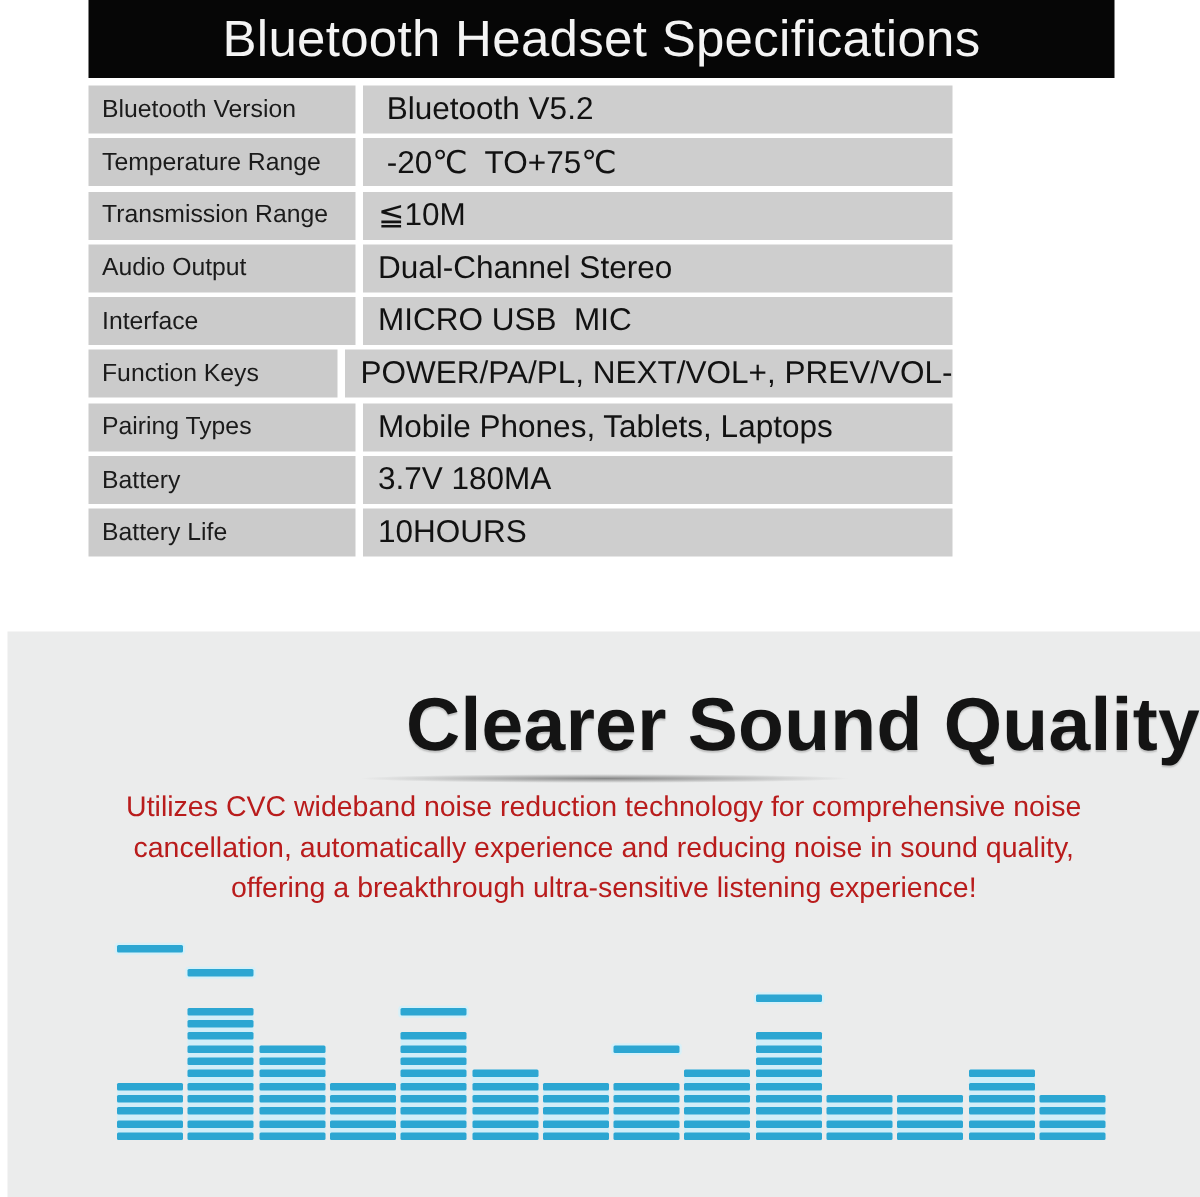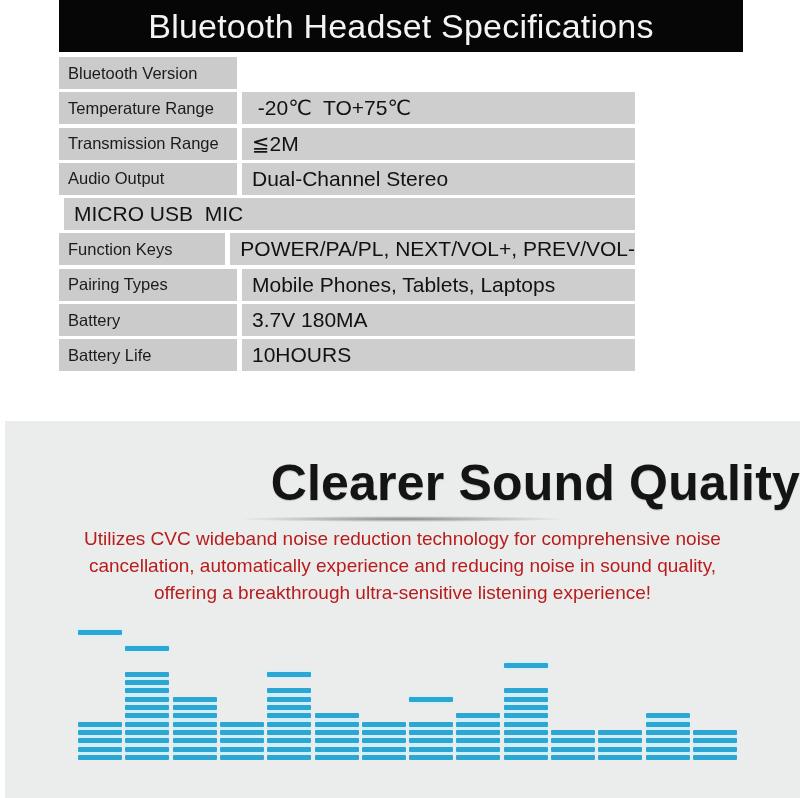"Bluetooth V5.2" div.value { html: none -> <div> Bluetooth V5.2</div> }
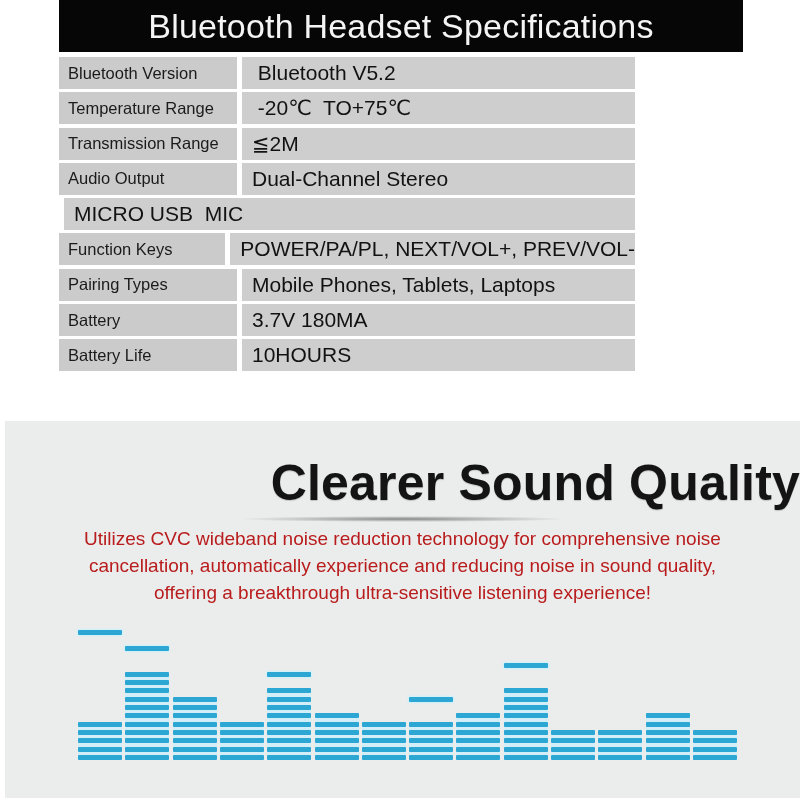"≦2M" div.value { text: 2M -> 10M }
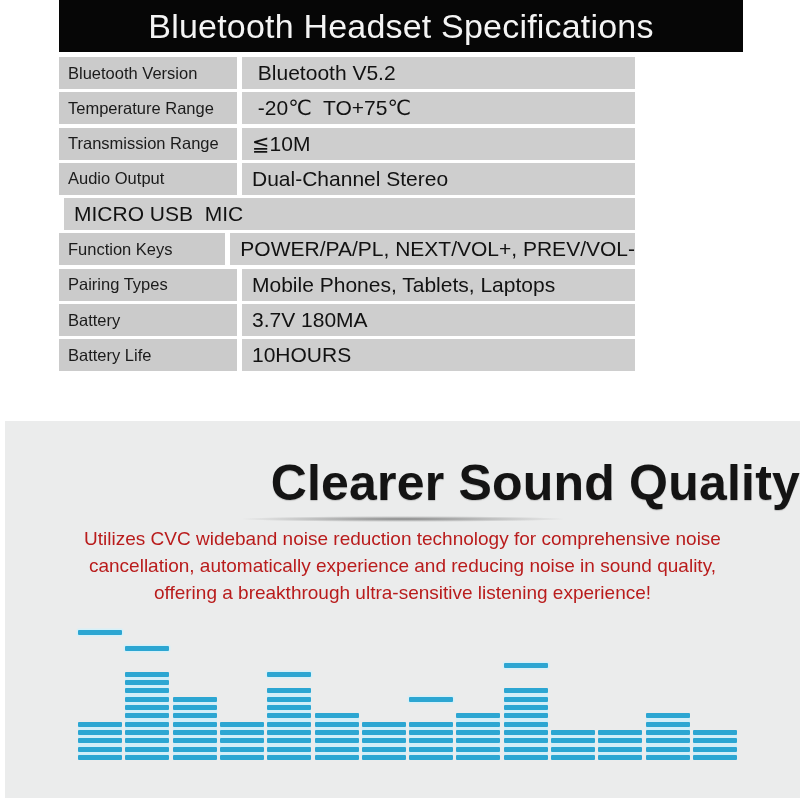"Interface" div.label { html: none -> <div>Interface</div> }
